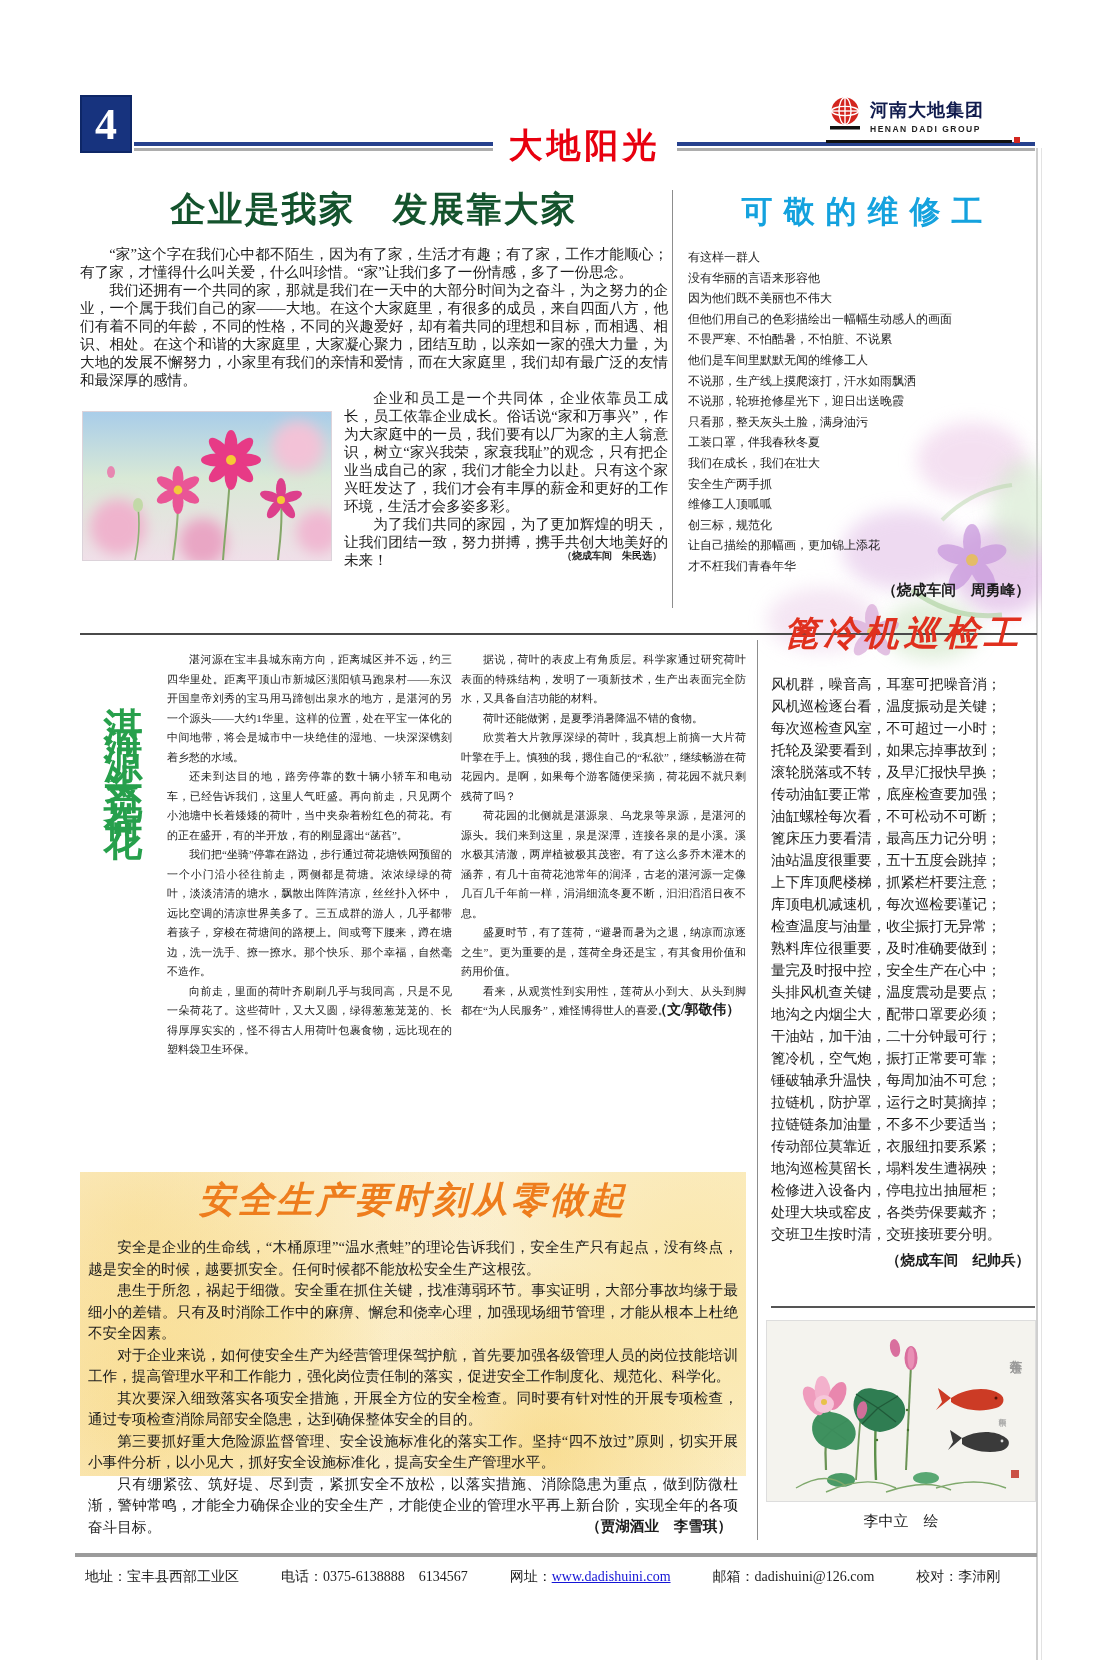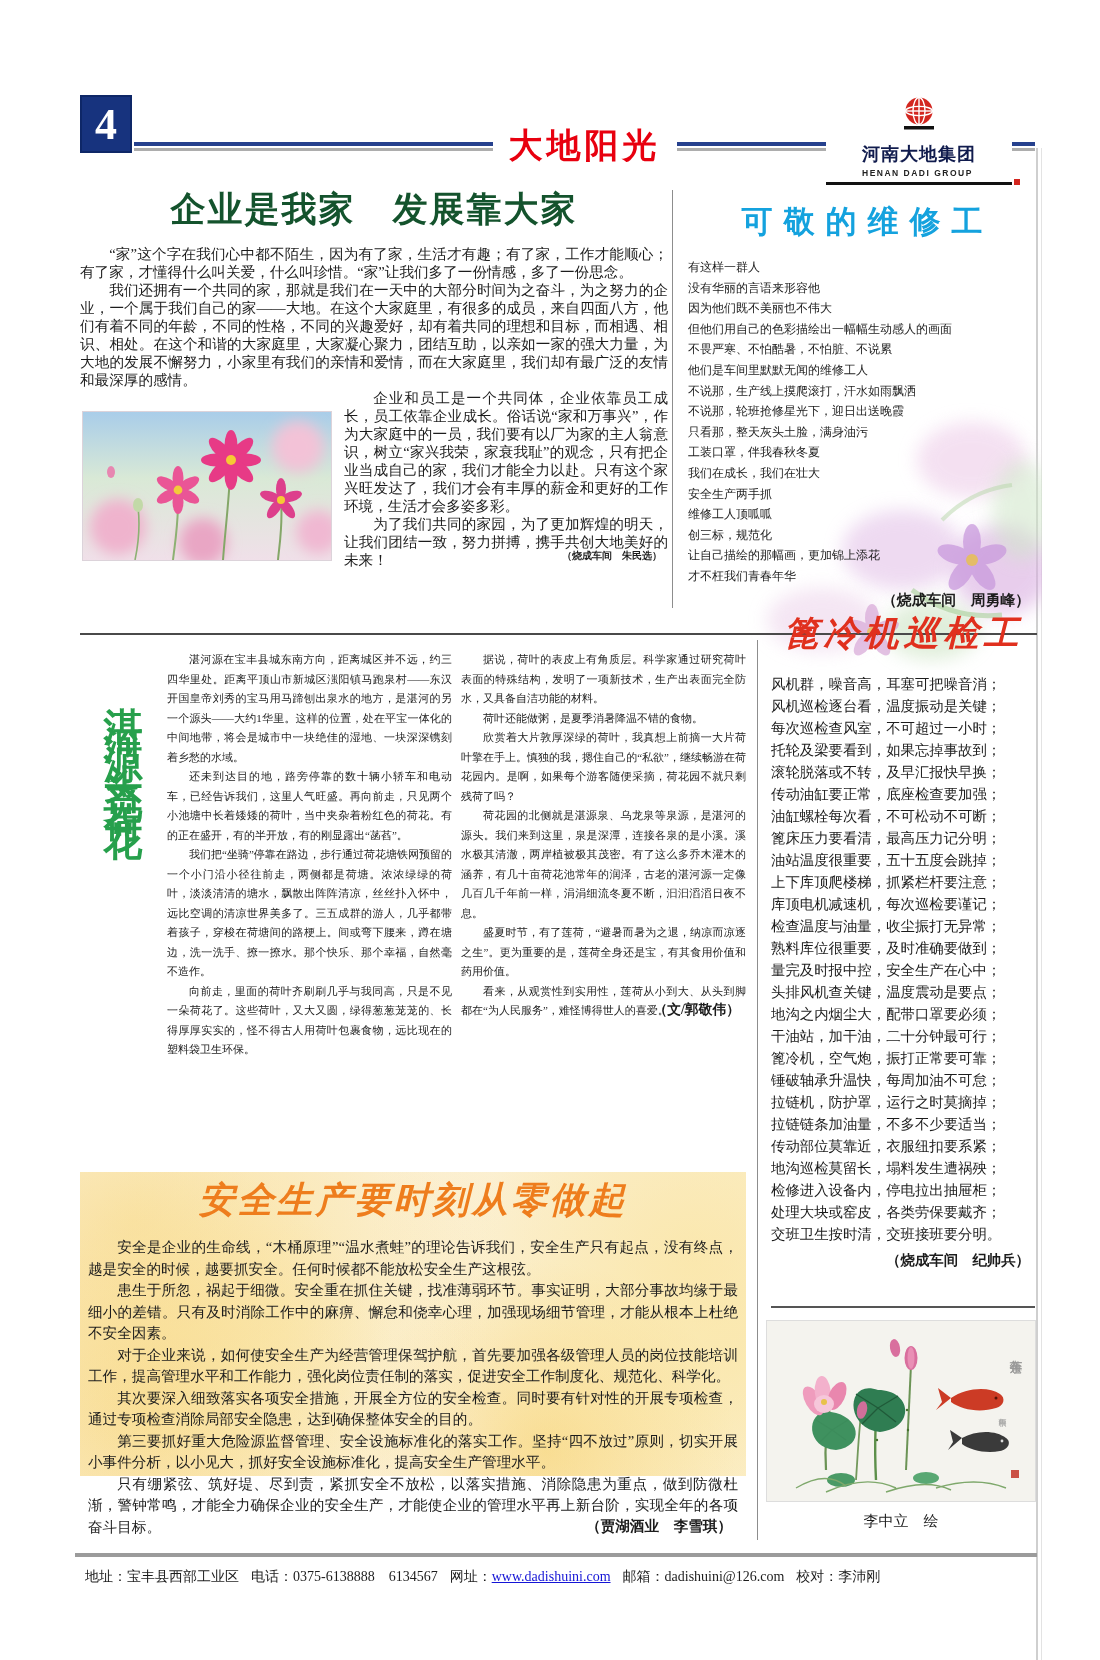"河南大地集团" .logo-inner { flex-direction: column -> none }
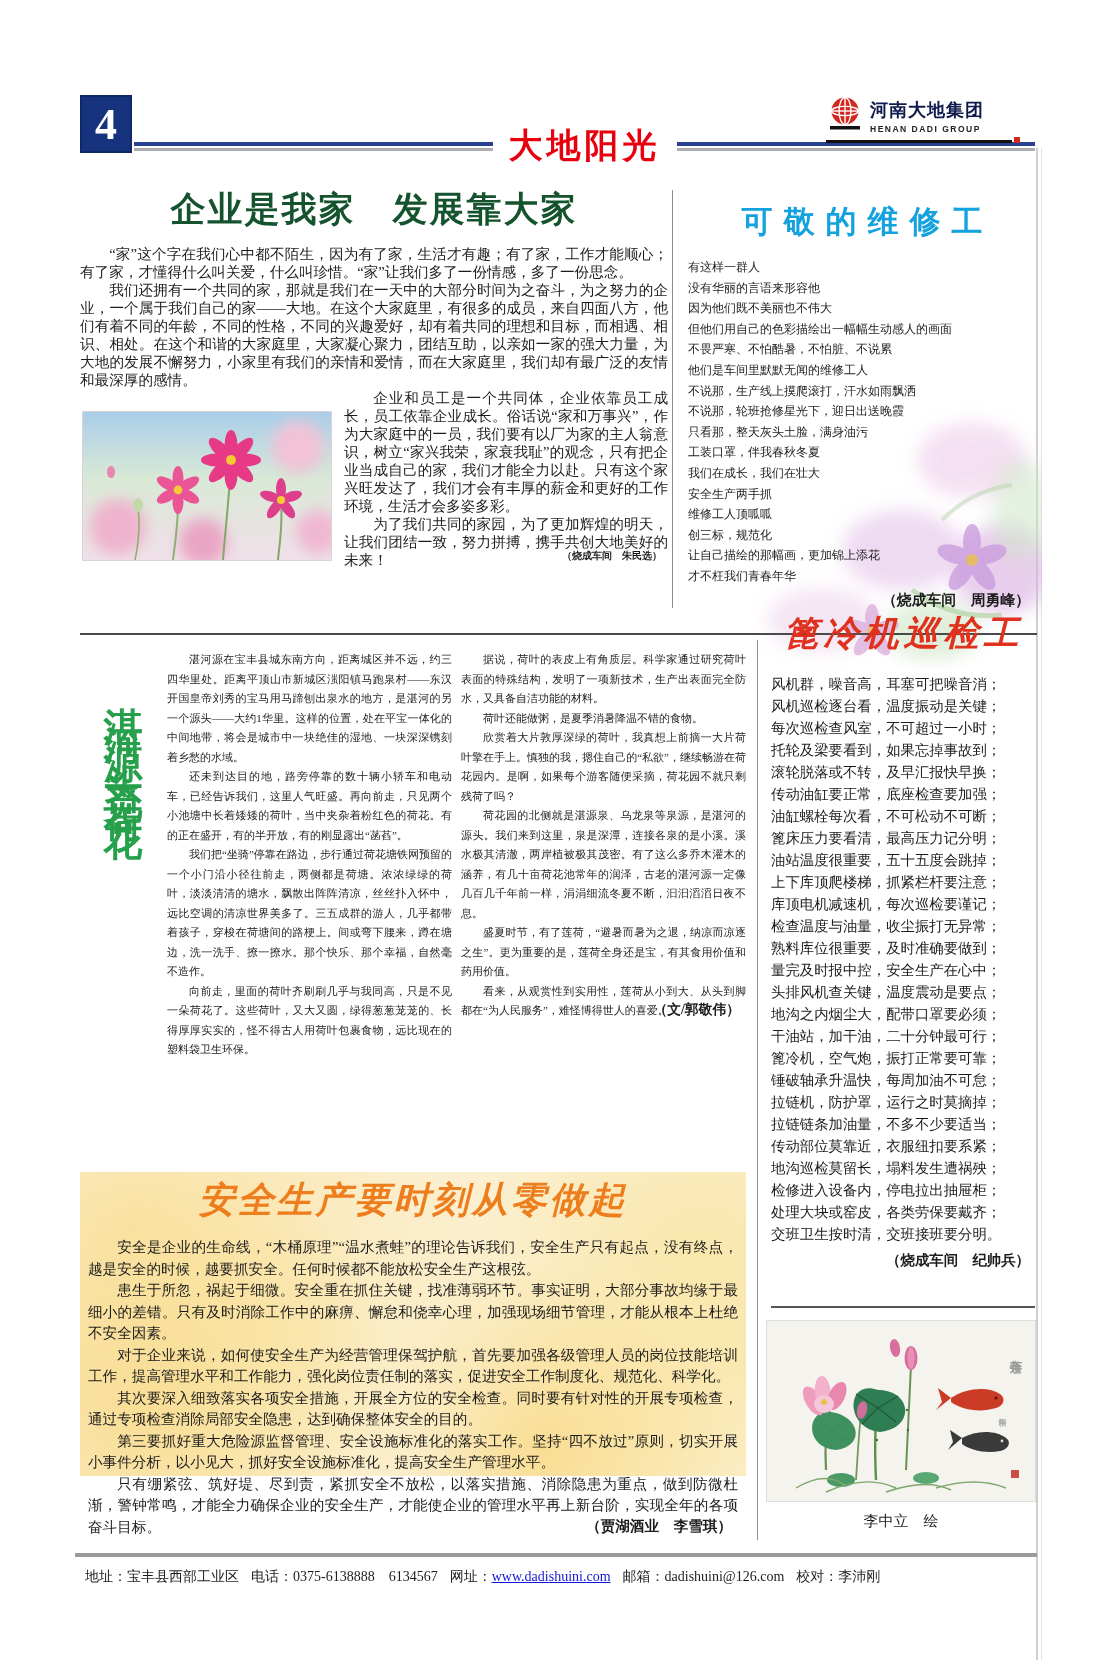"可敬的维修工" .art2 h1 { margin: 11px 0 14px 0 -> 1px 0 14px 0 }
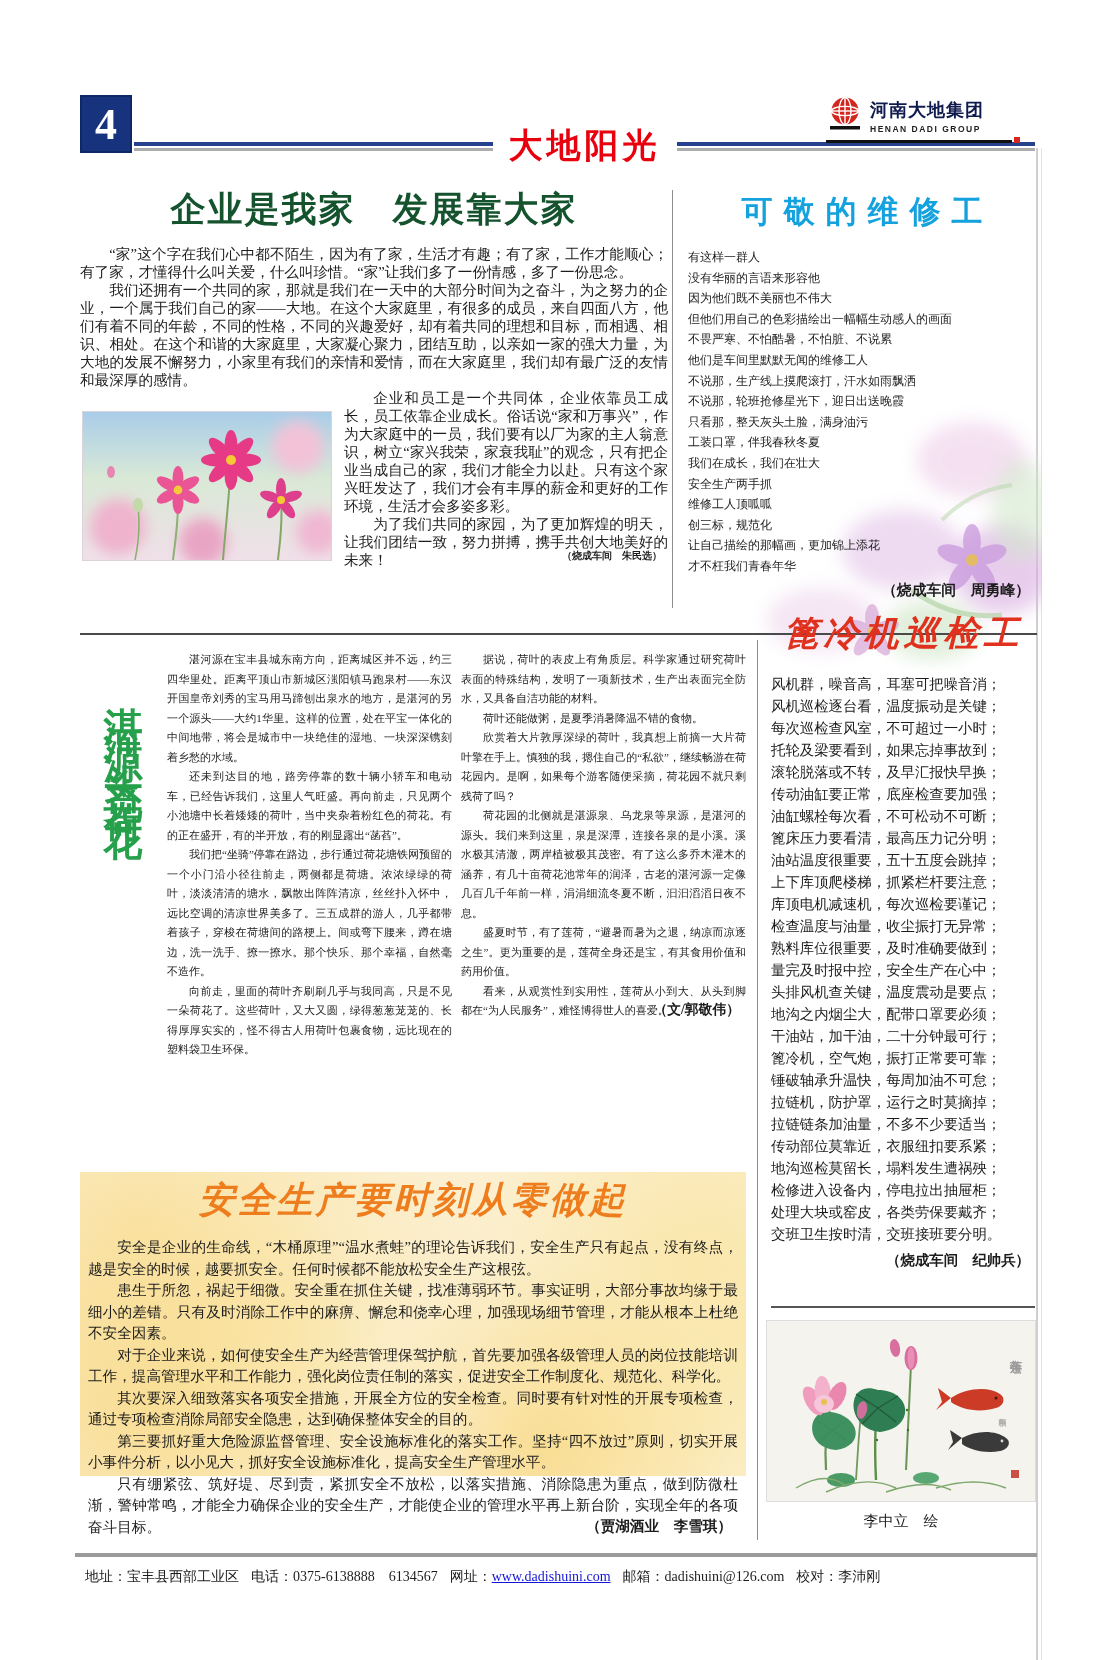"地址：宝丰县西部工业区" .footer { gap: 12px -> 42px }
